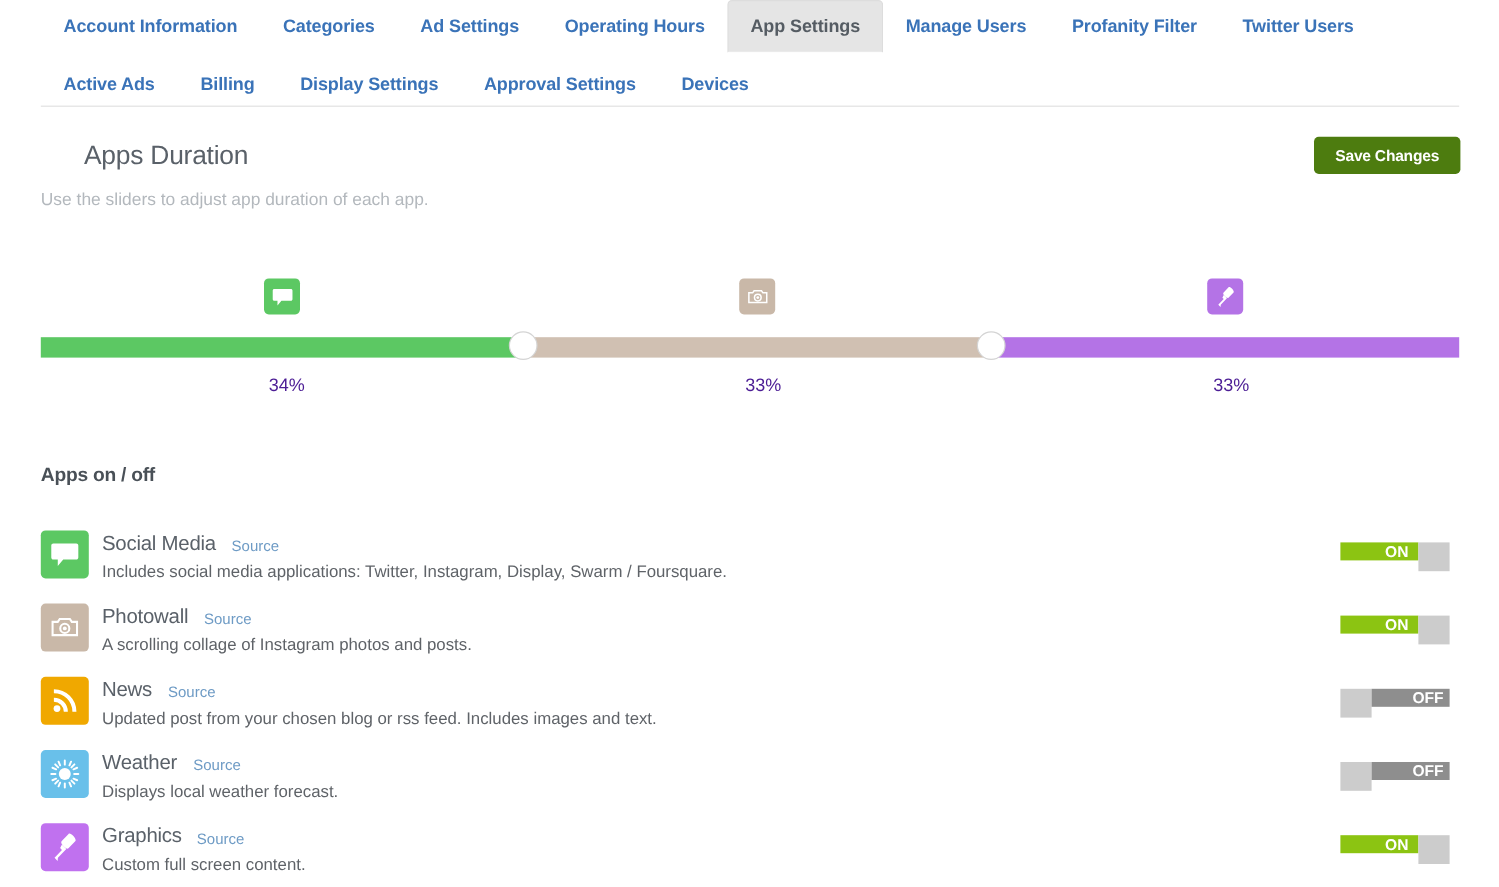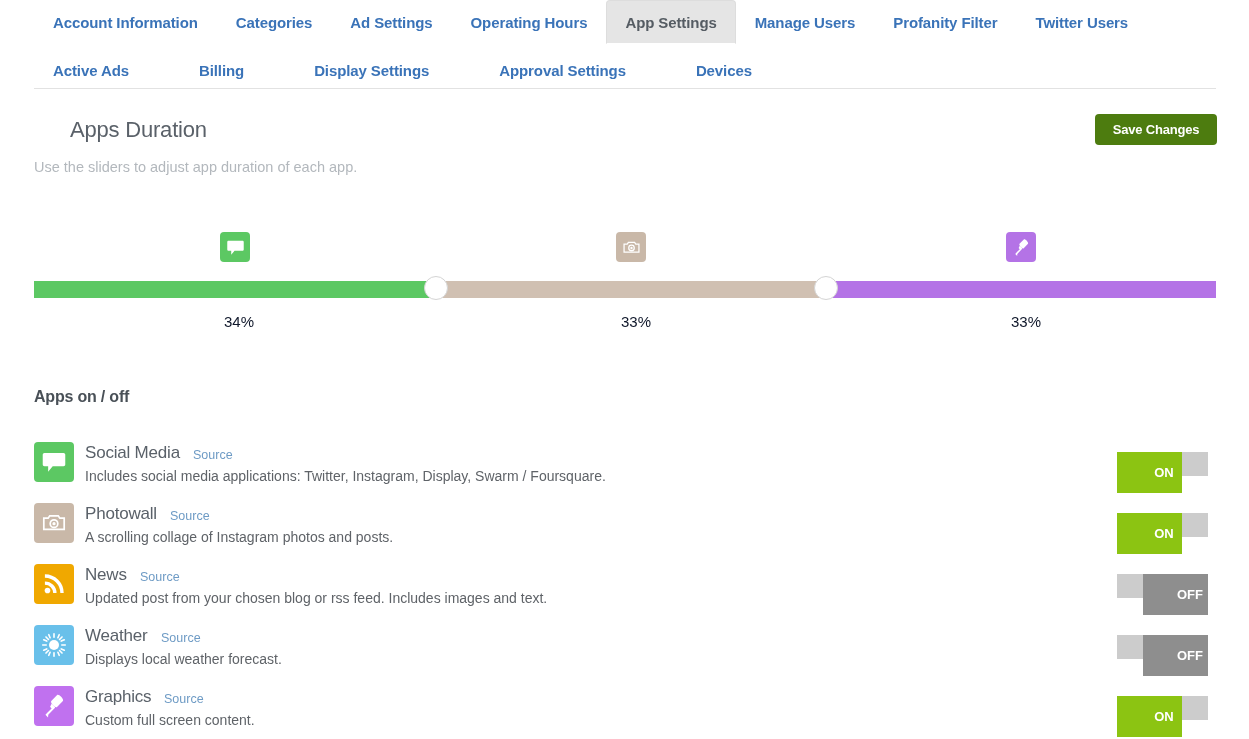"Active Ads" .tabrow.row2 { gap: 32px -> none }
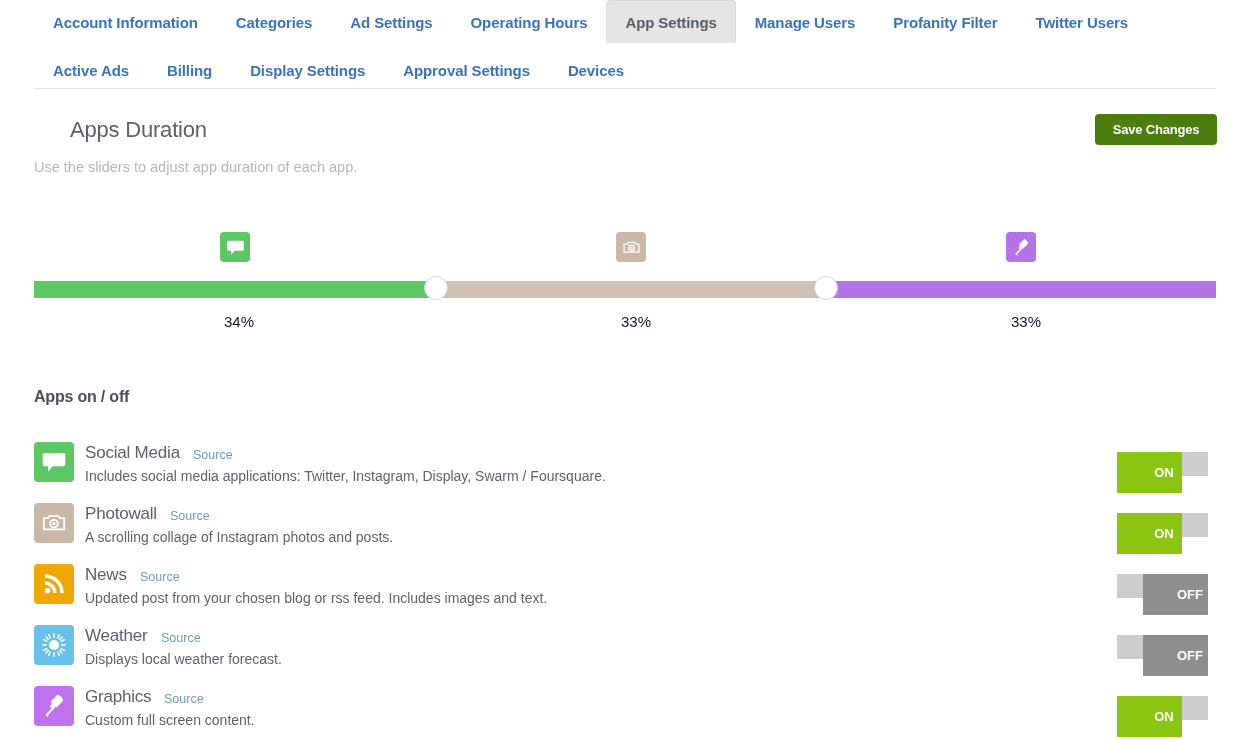"34%" .seg-pct { color: #0f172a -> #4c1d95 }
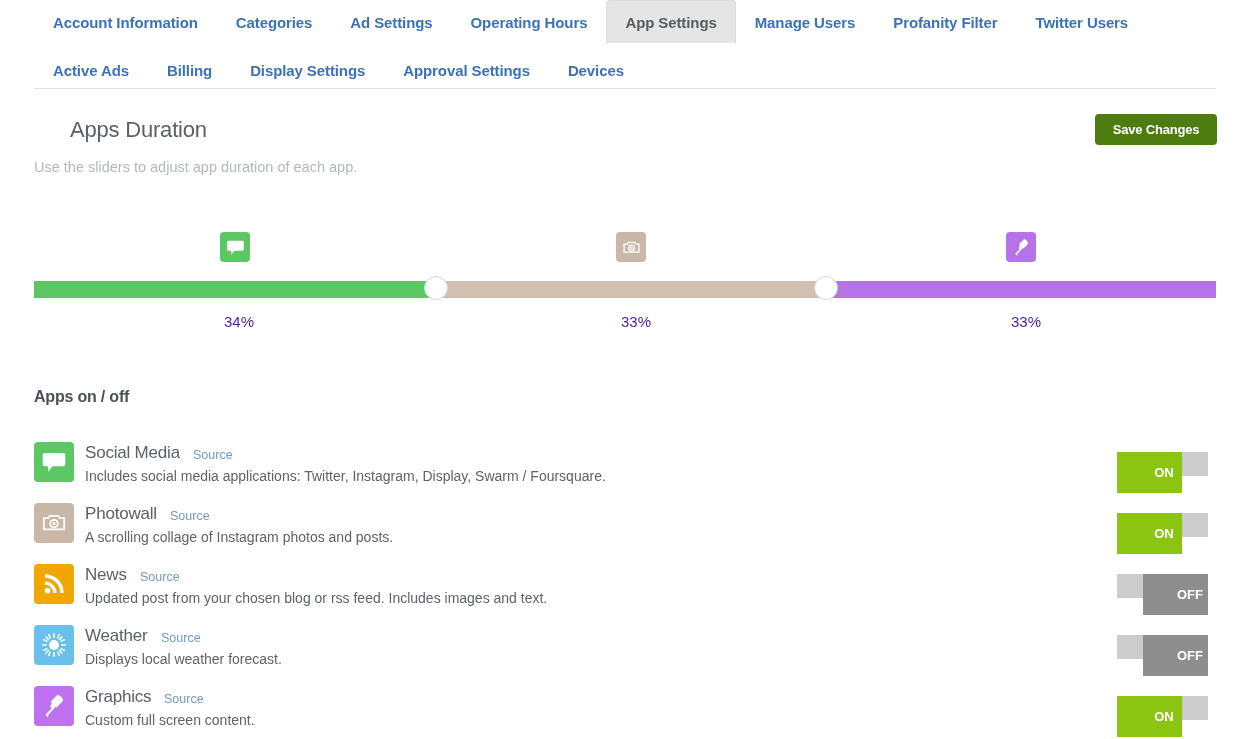"ON" .toggle .body { height: 41px -> 15px }
